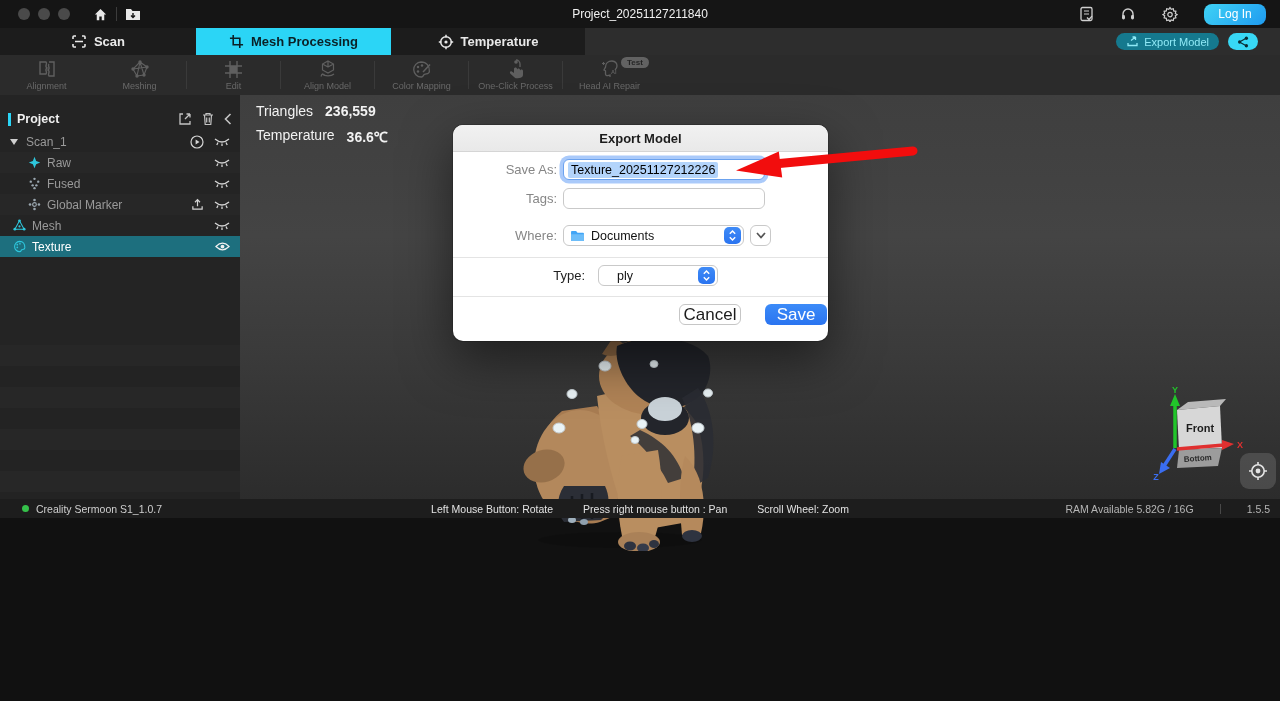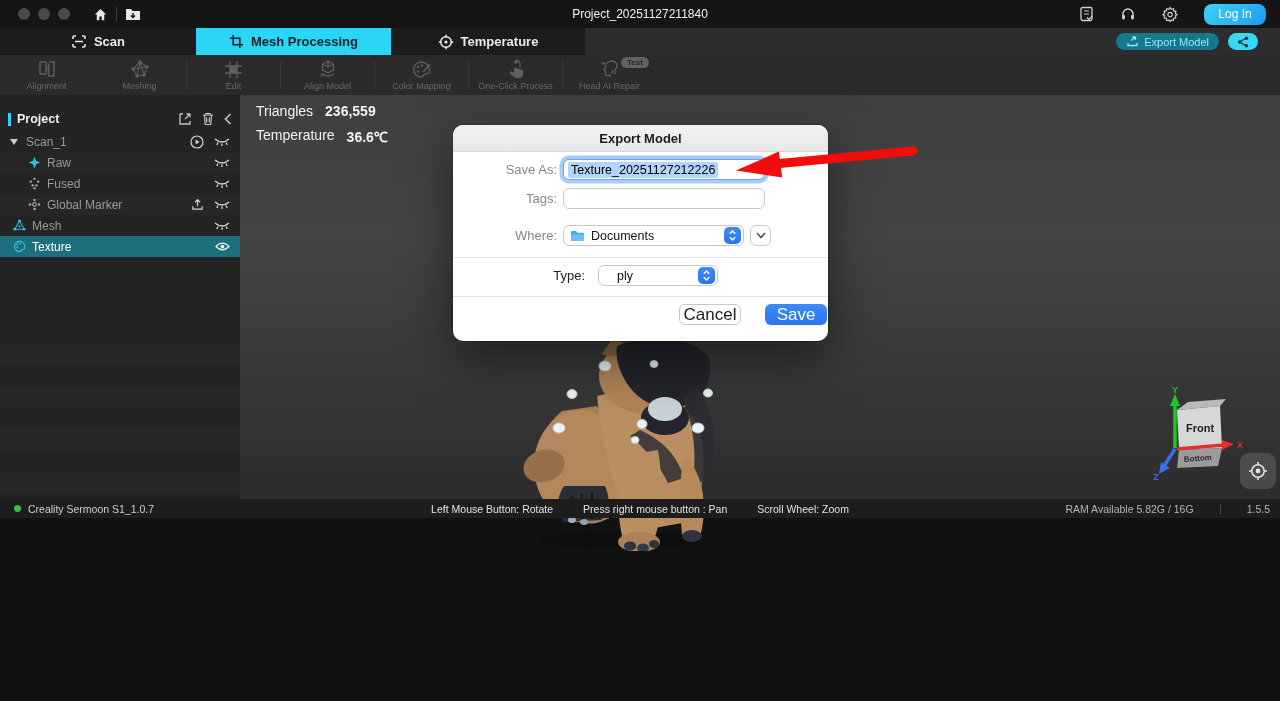"Creality Sermoon S1_1.0.7" .st-left { margin-left: 14px -> 22px }
